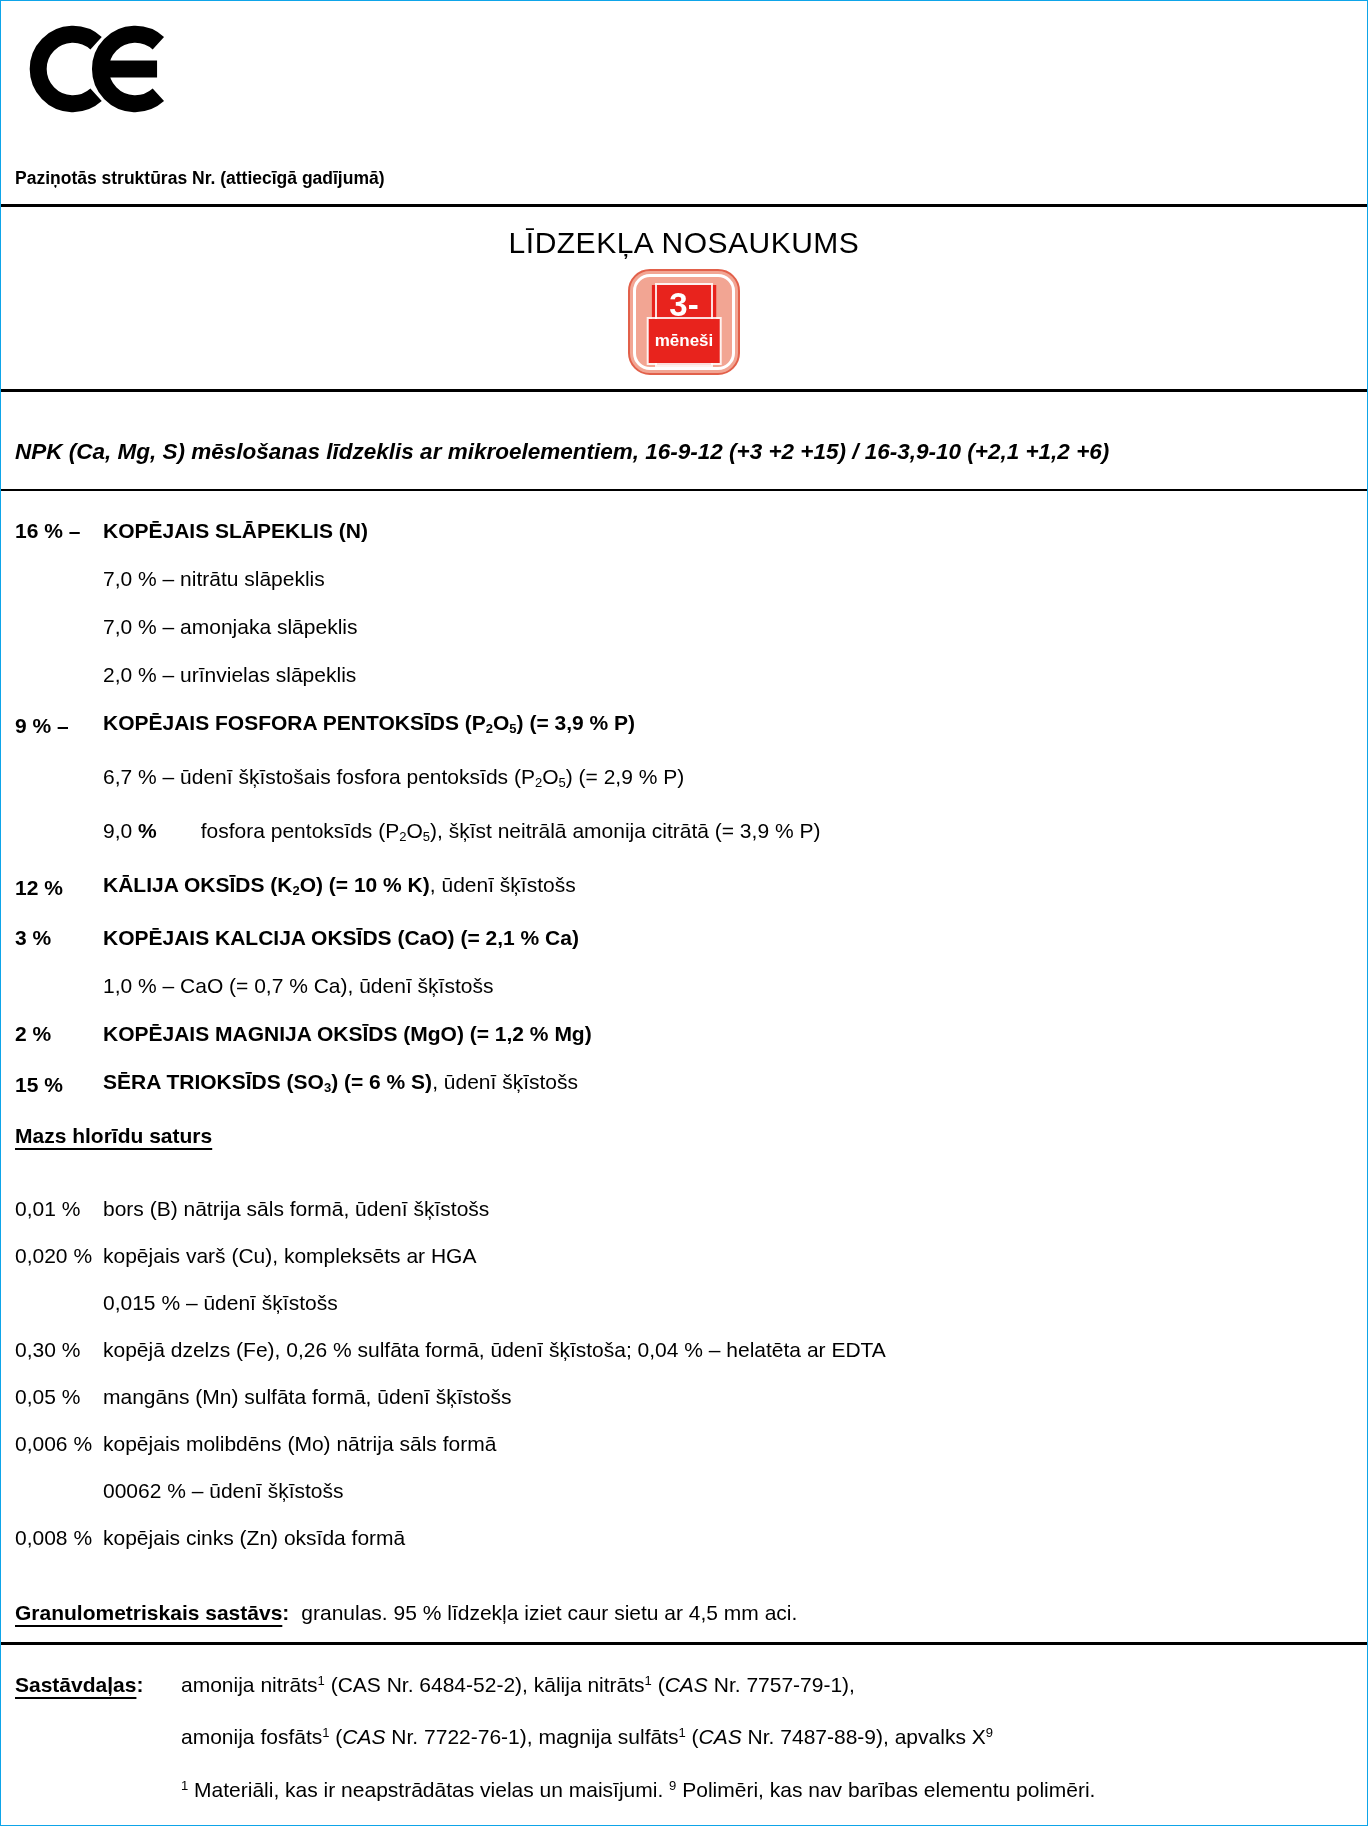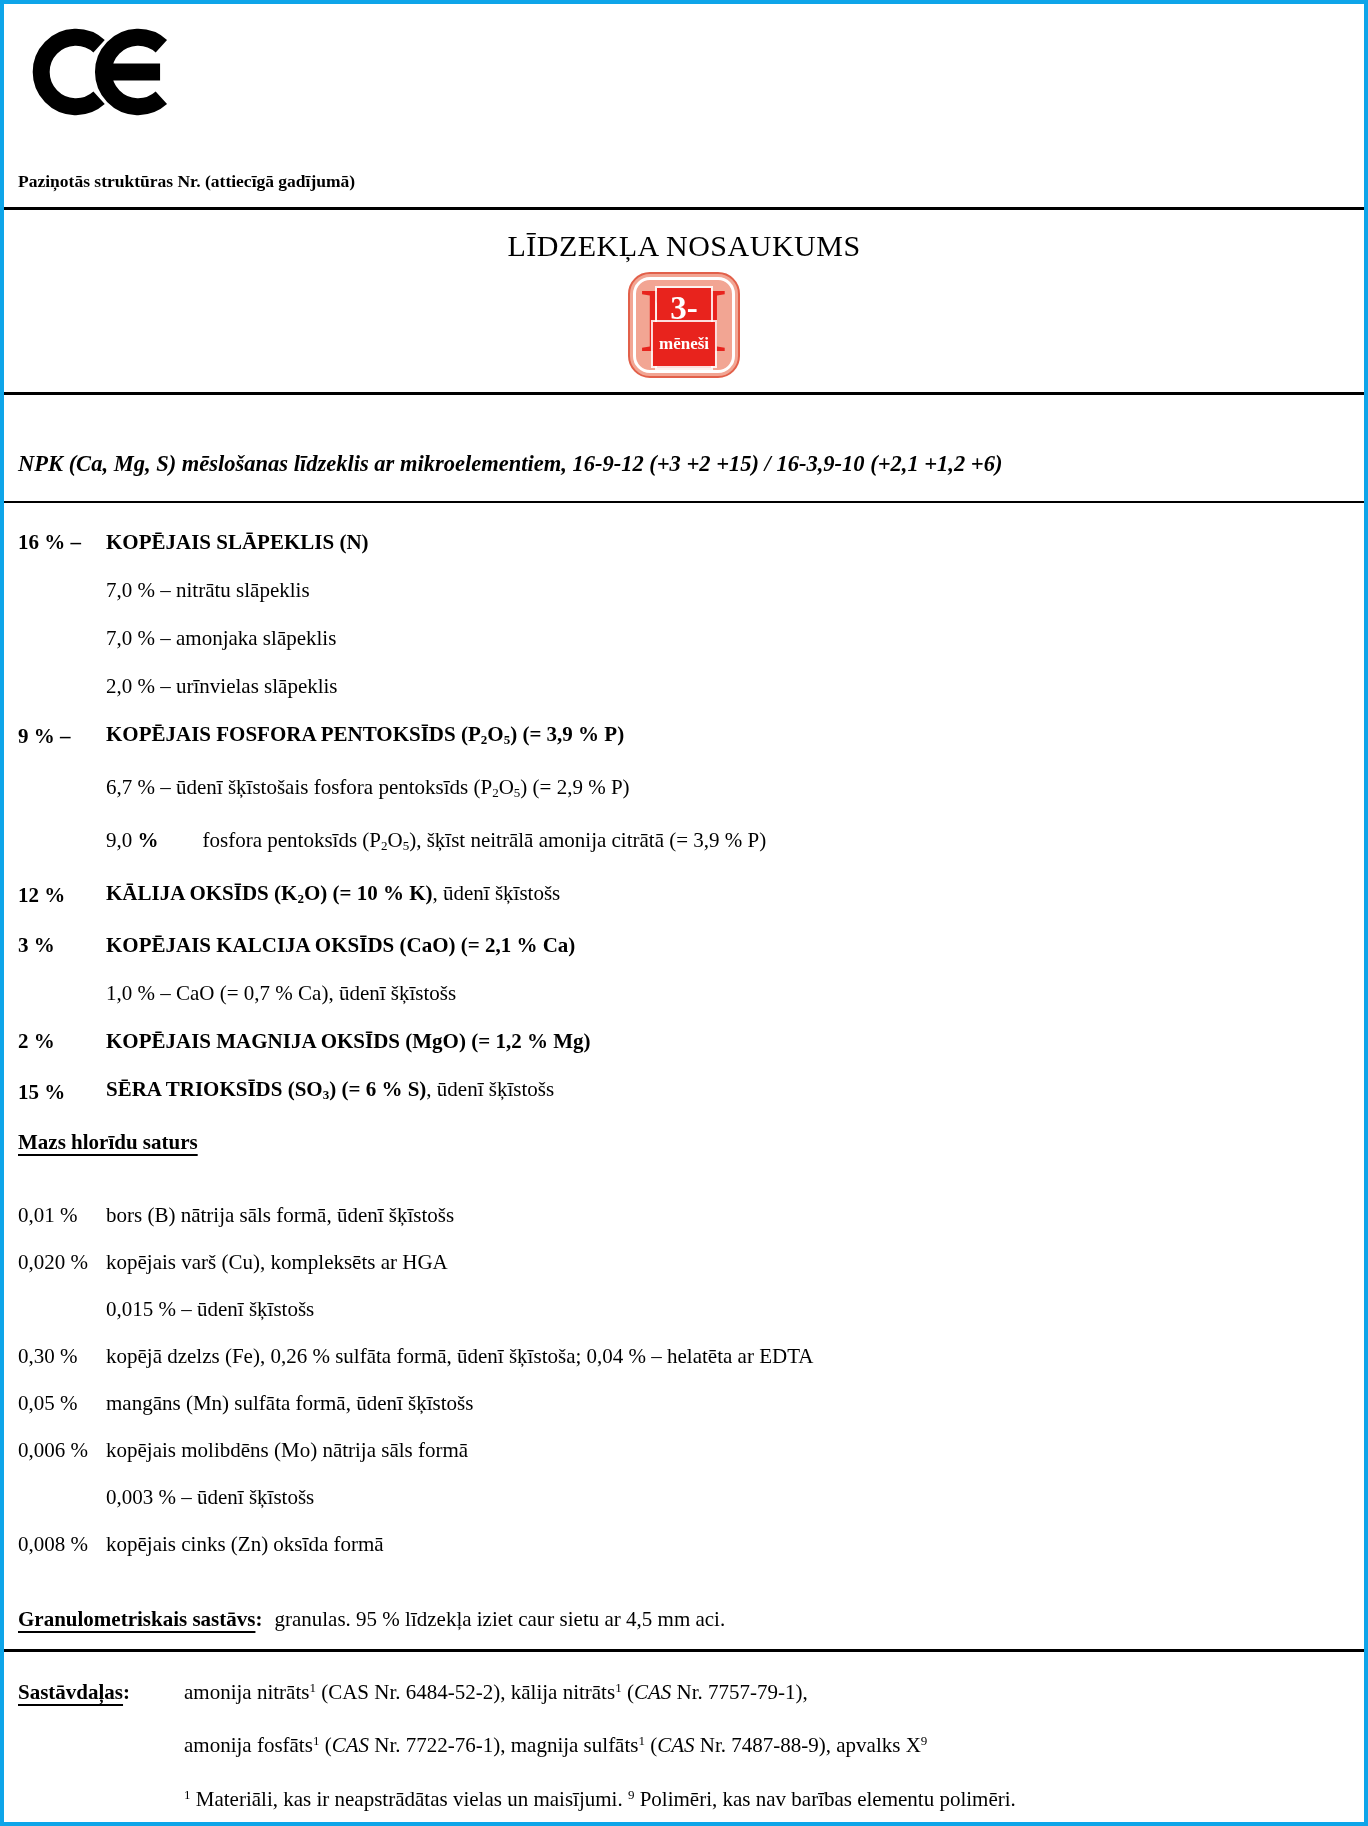"Paziņotās struktūras Nr. (attiecīgā" .page { border: 4px solid #0ea5e9 -> 1px solid #0ea5e9; font-family: Liberation Serif, serif -> Liberation Sans, sans-serif }
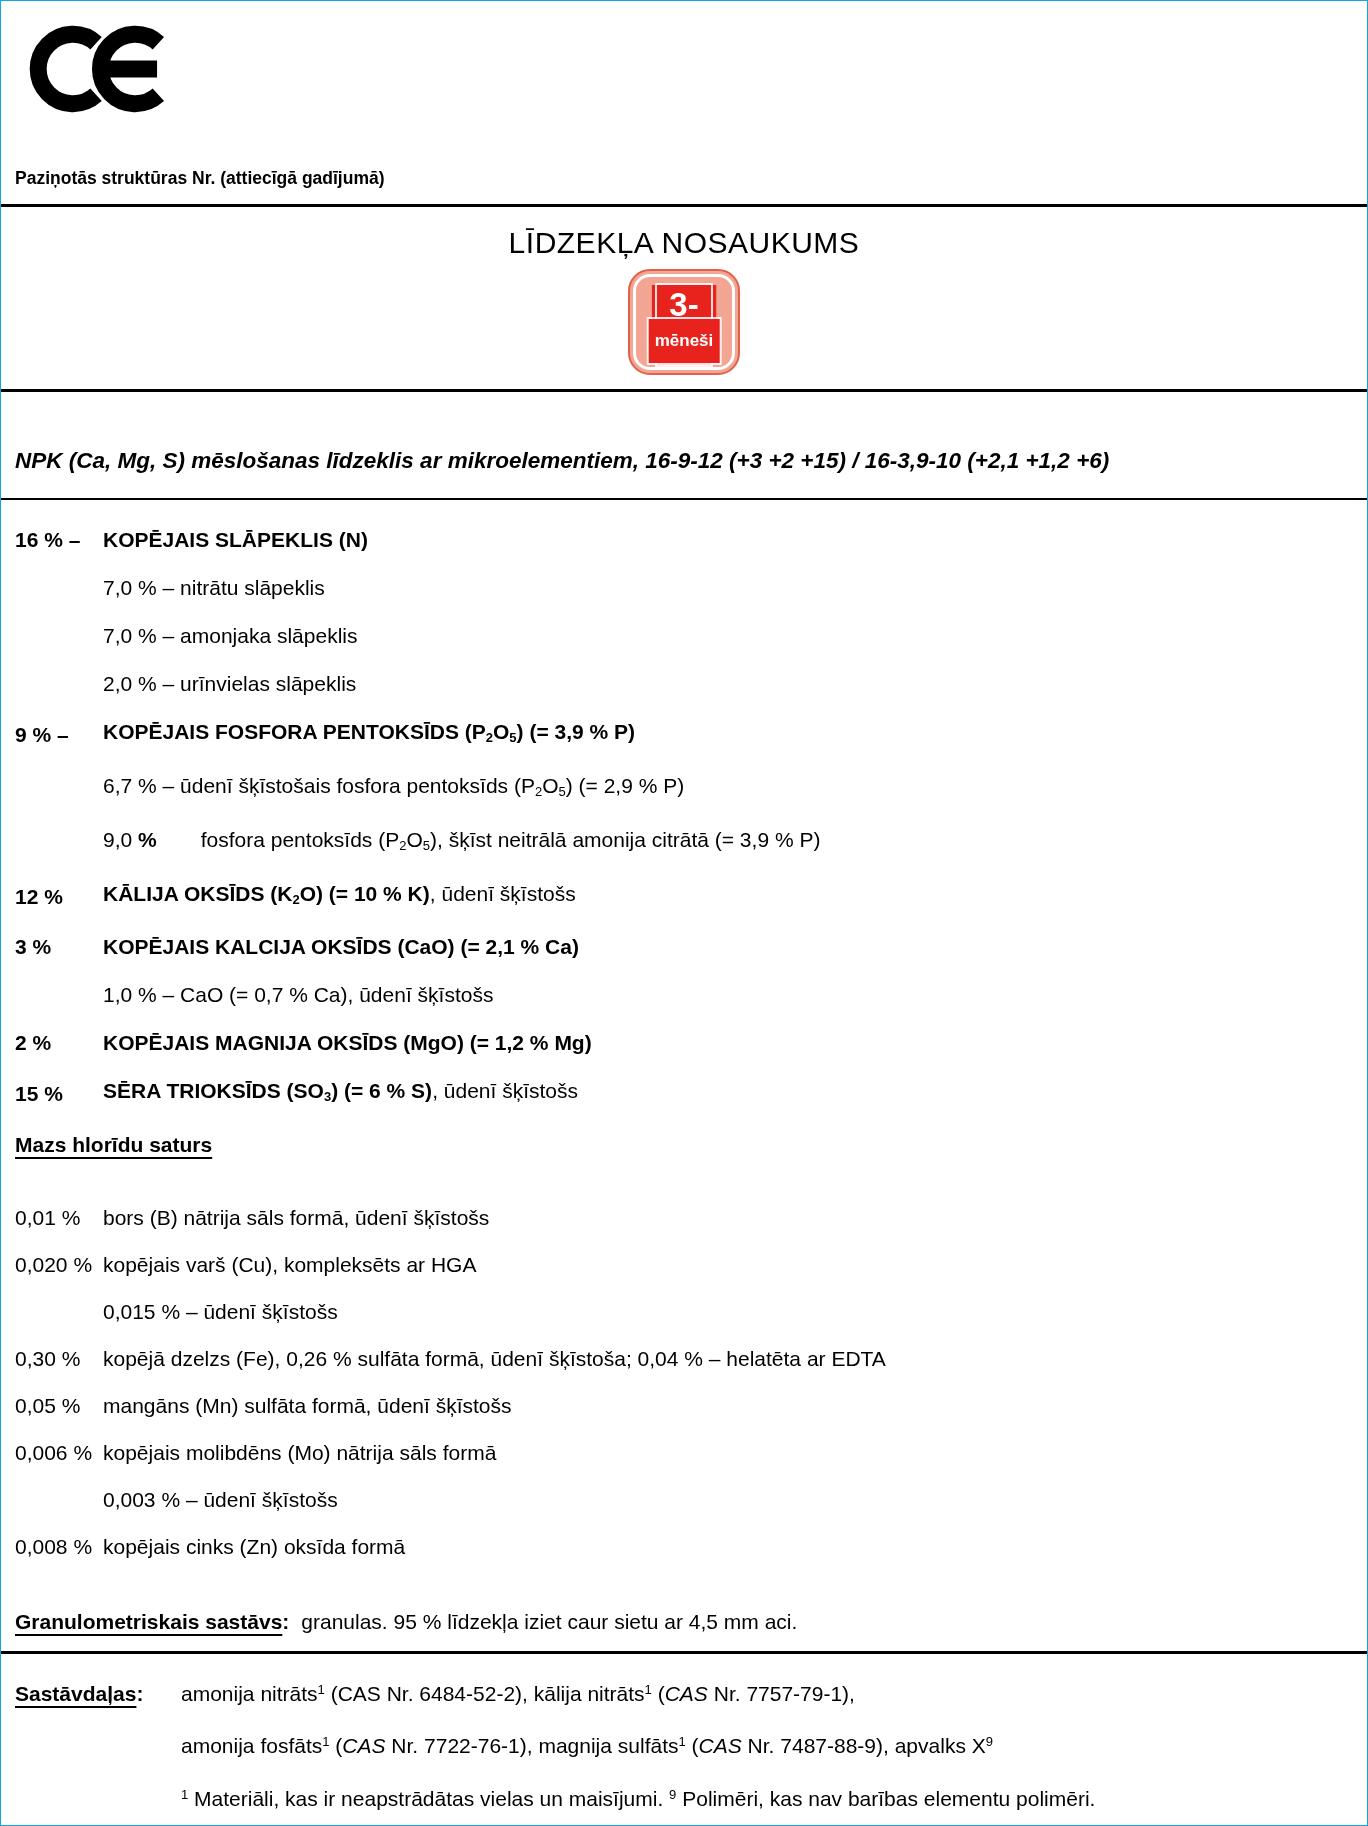"NPK (Ca, Mg, S) mēslošanas" .classif .l2 { margin-top: 37px -> 28px }
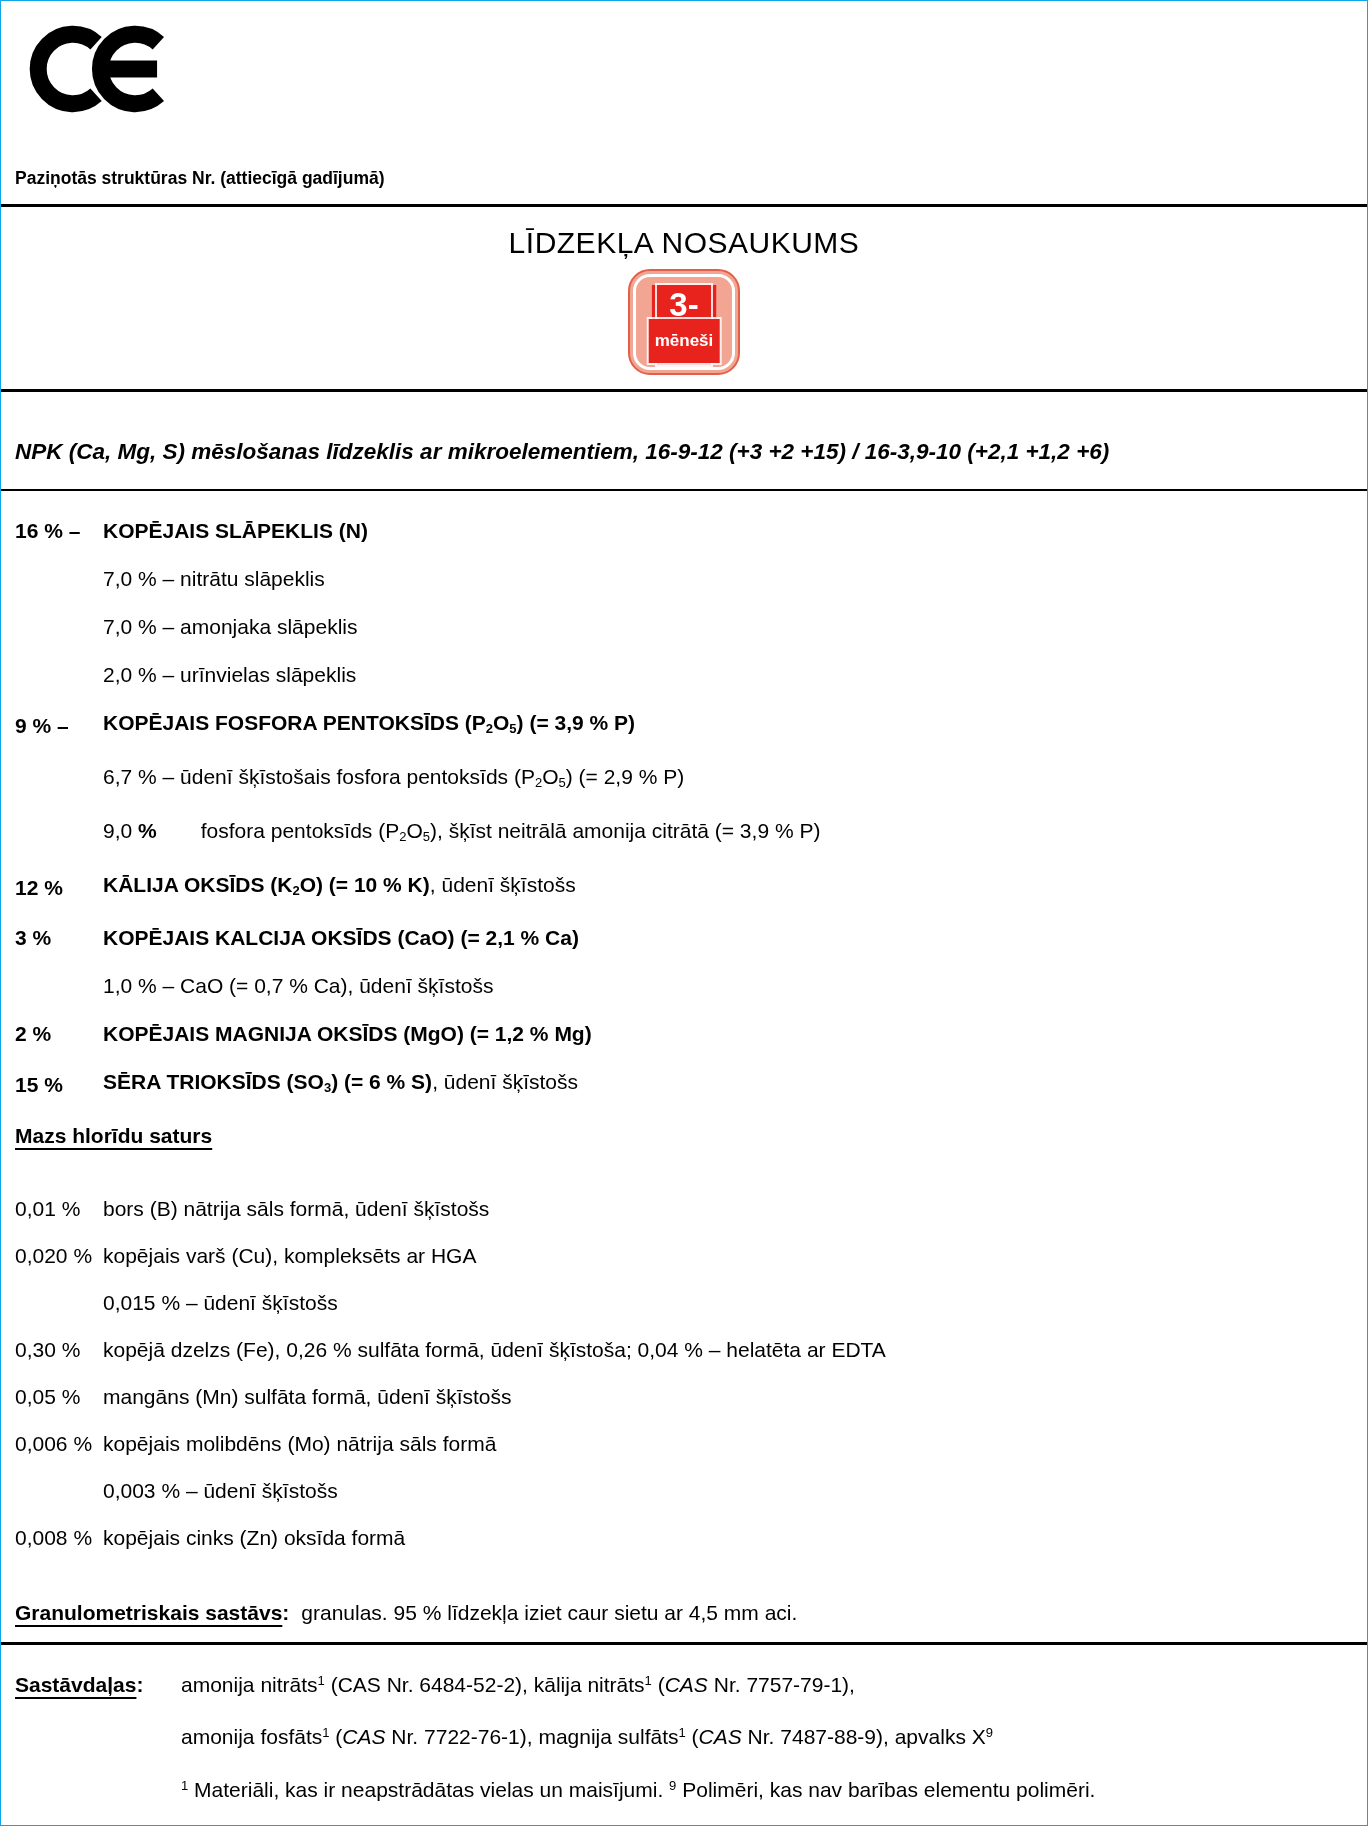"0,003 % – ūdenī šķīstošs" span { text: 0,003 -> 00062 }
